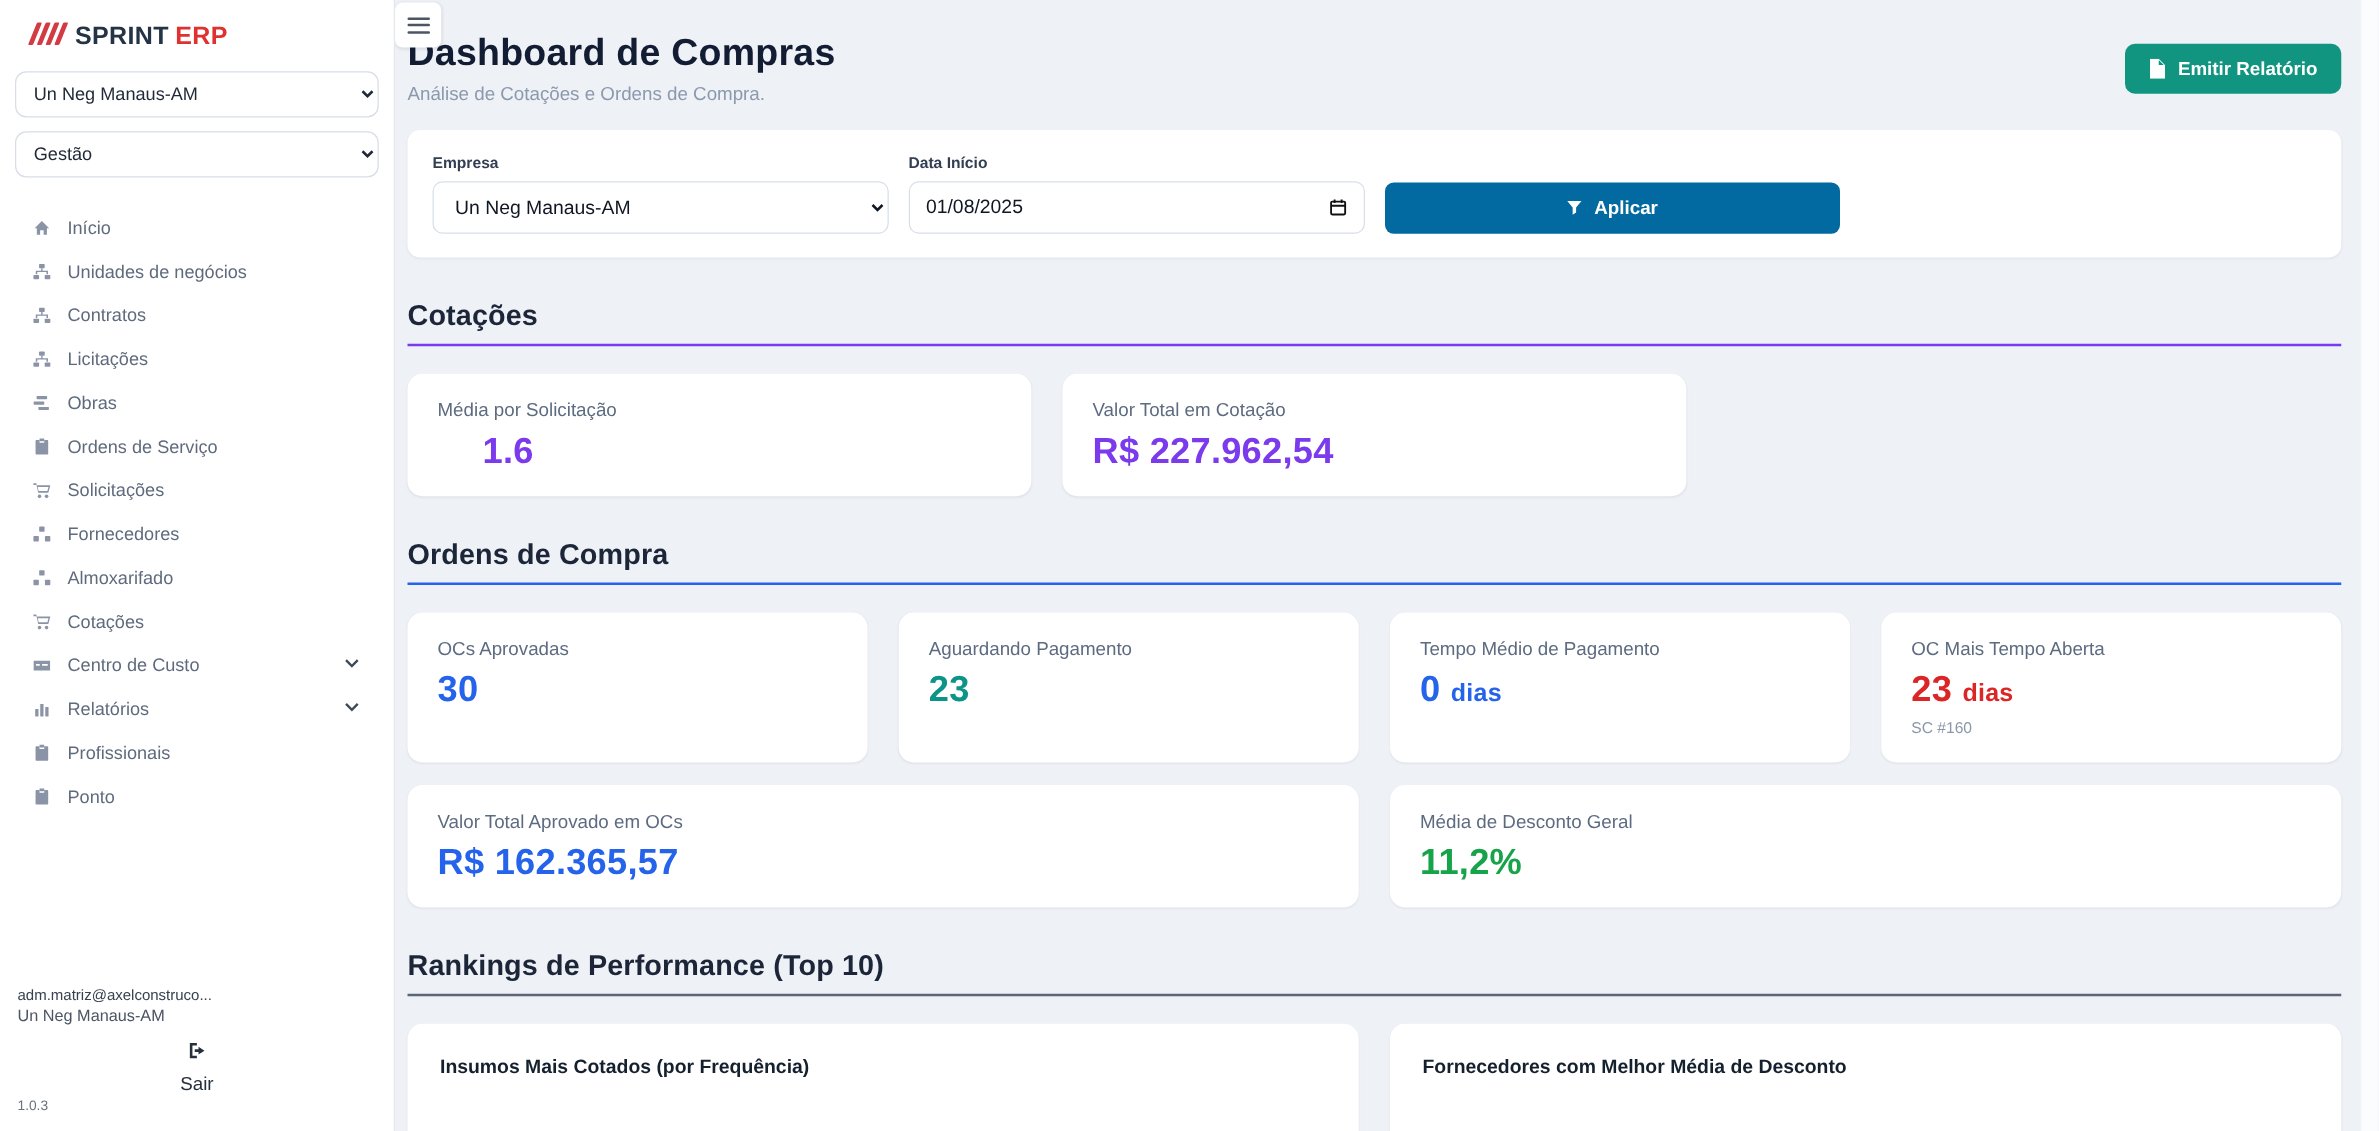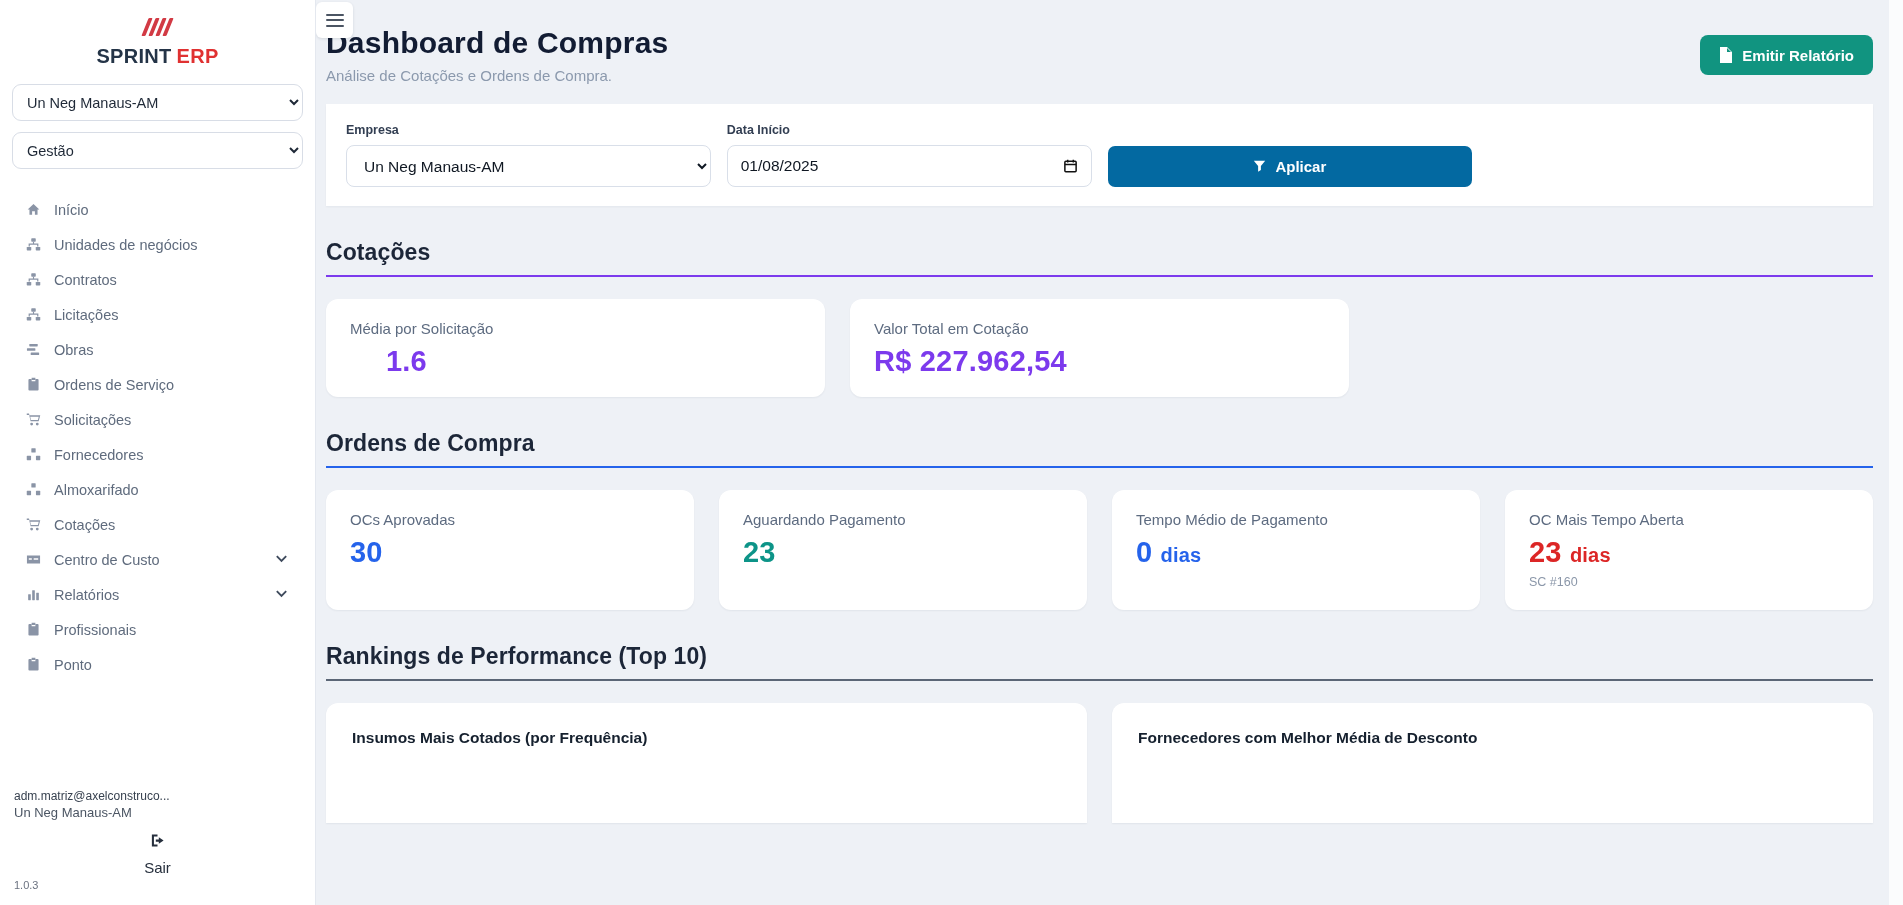"SPRINT ERP" .logo { align-items: center -> none; flex-direction: column -> none }
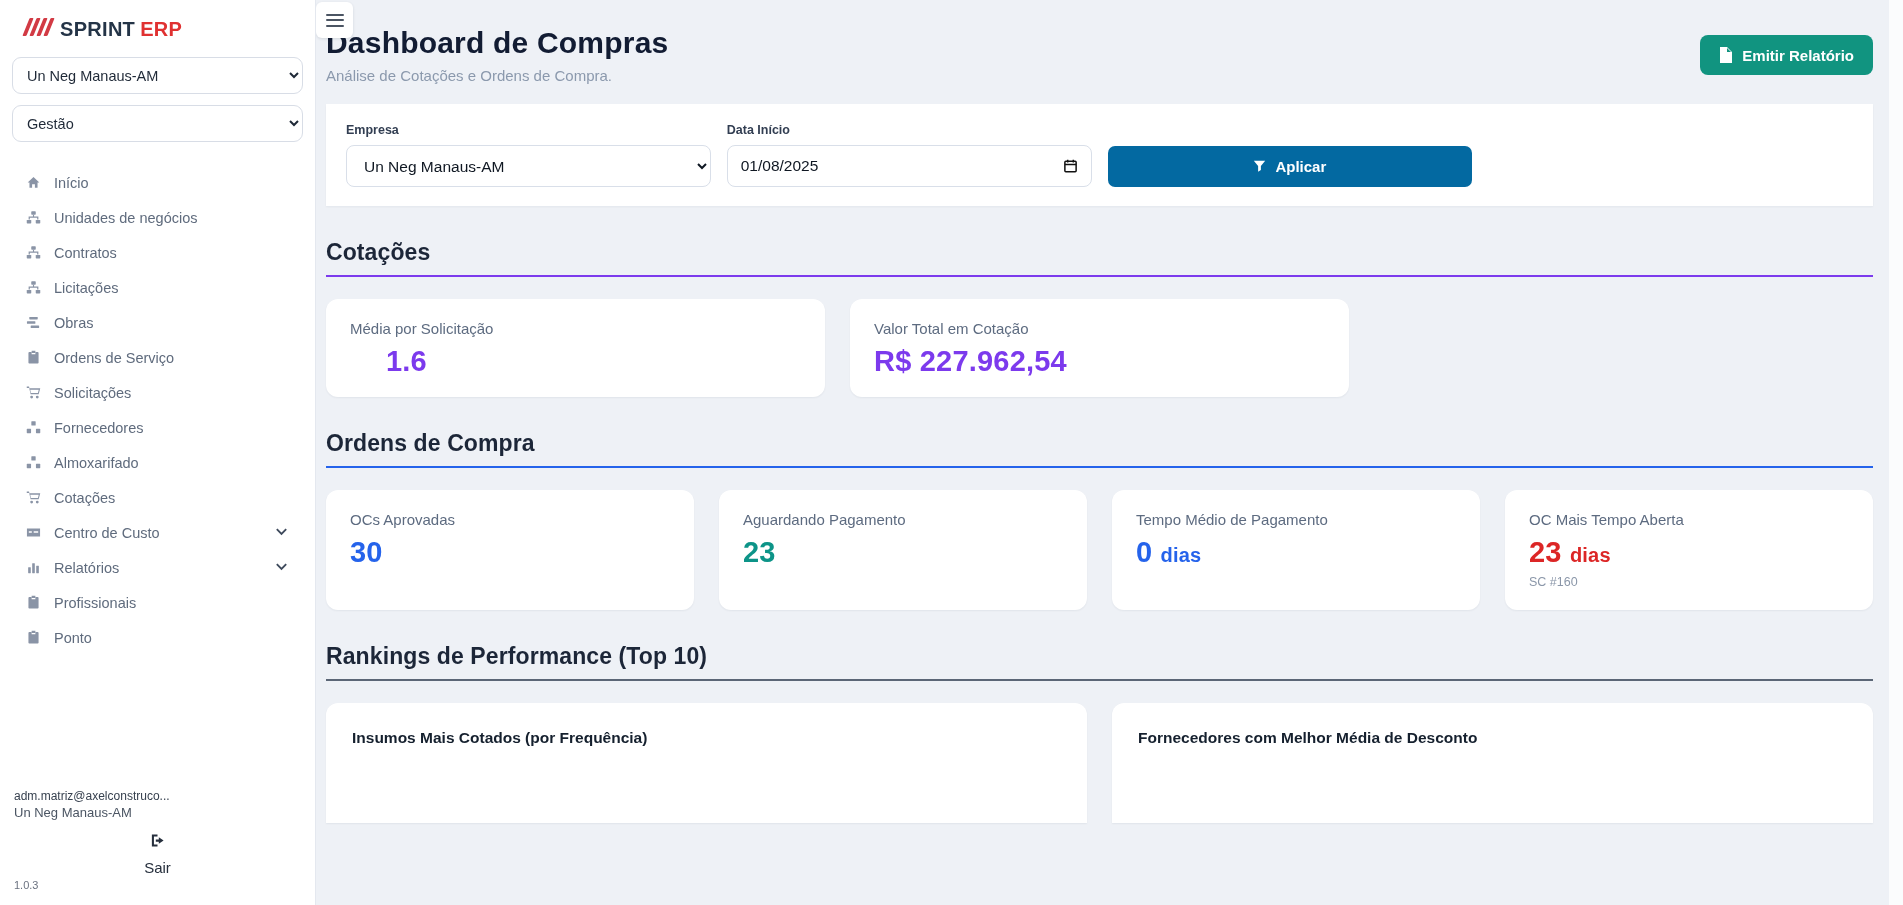"Empresa" .filter-card { border-radius: 0 -> 10px }
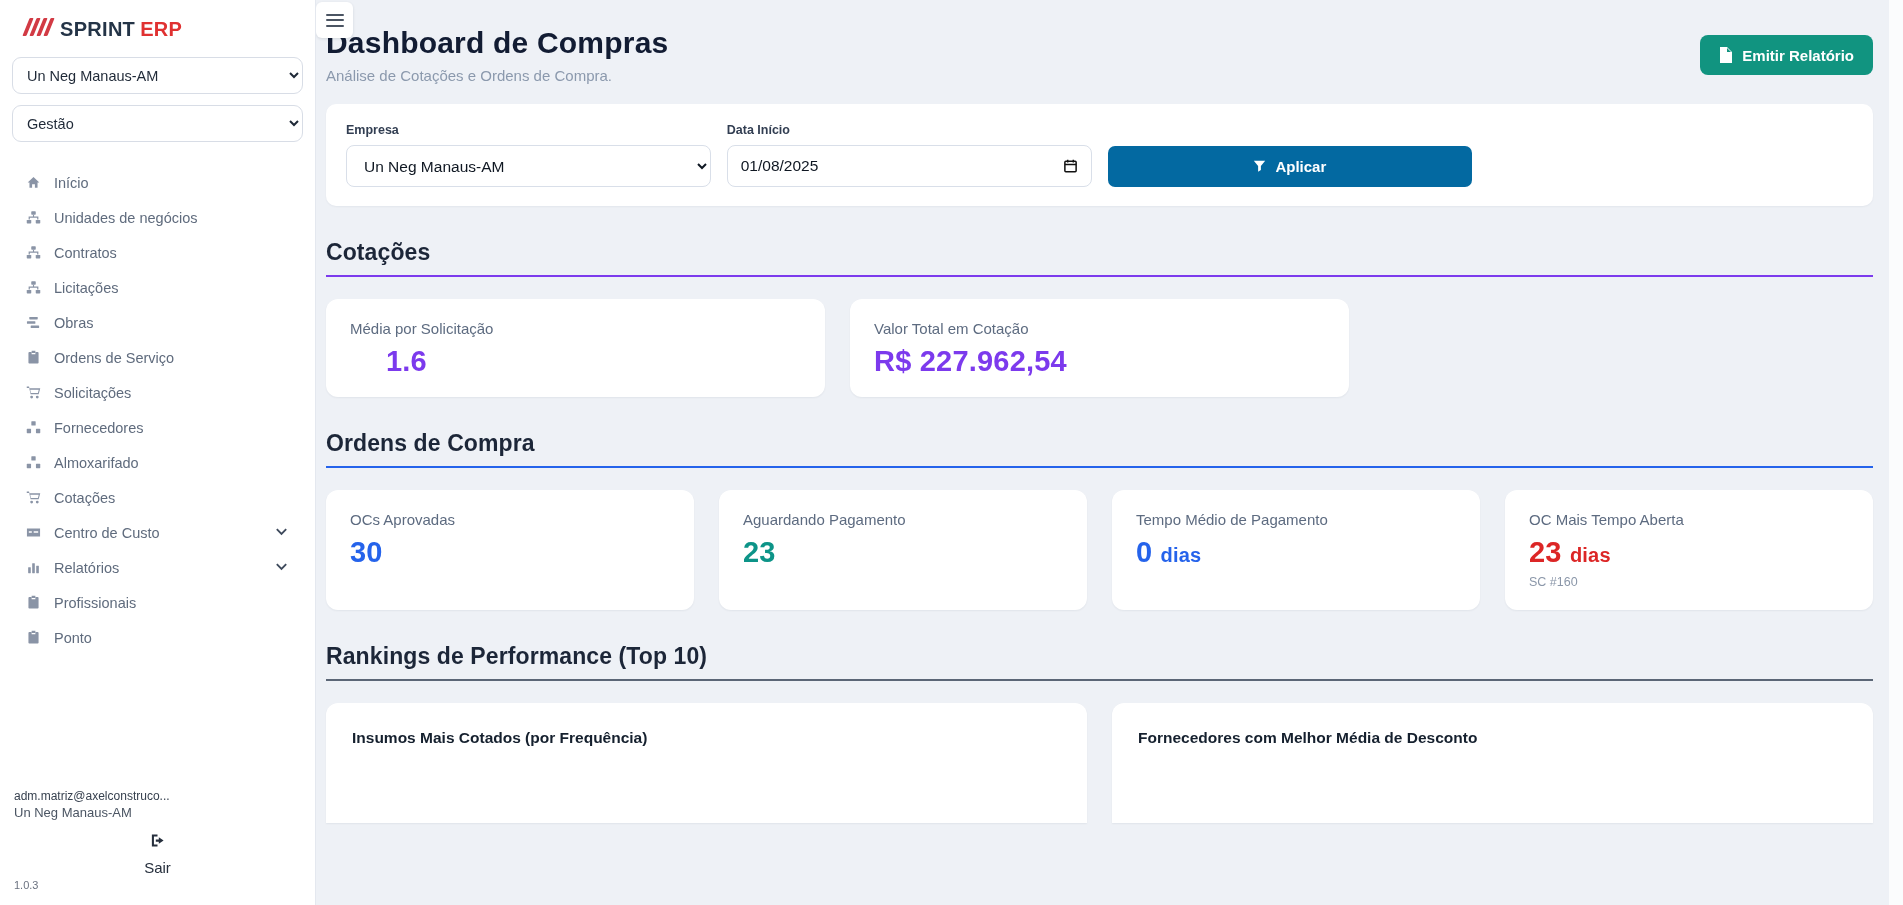"Valor Total Aprovado em OCs" div.cards { html: none -> <div> <div> <div>Valor Total Aprovado em OCs</div> <div><span>R$ 162.365,57</span> </div> </div> <div> <div>Média de Desconto Geral</div> <div><span>11,2%</span> </div> </div> </div> }
